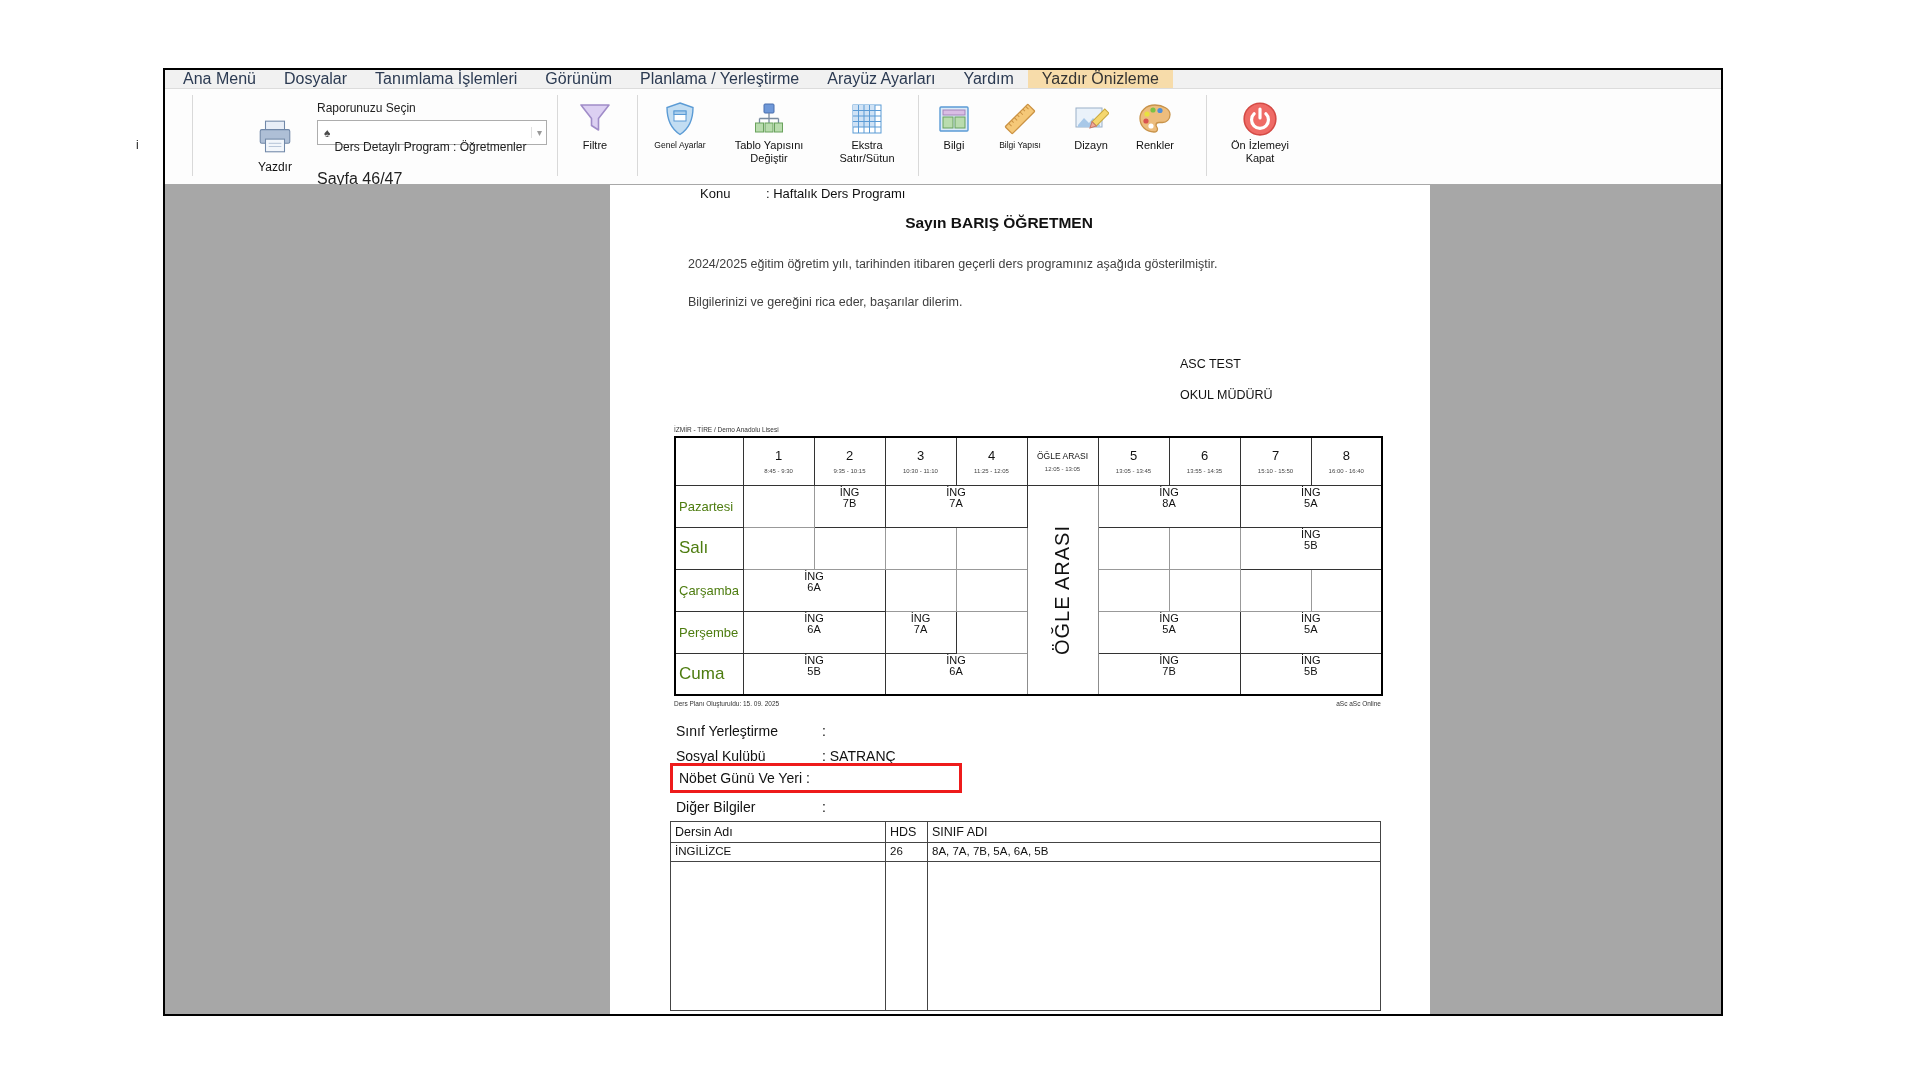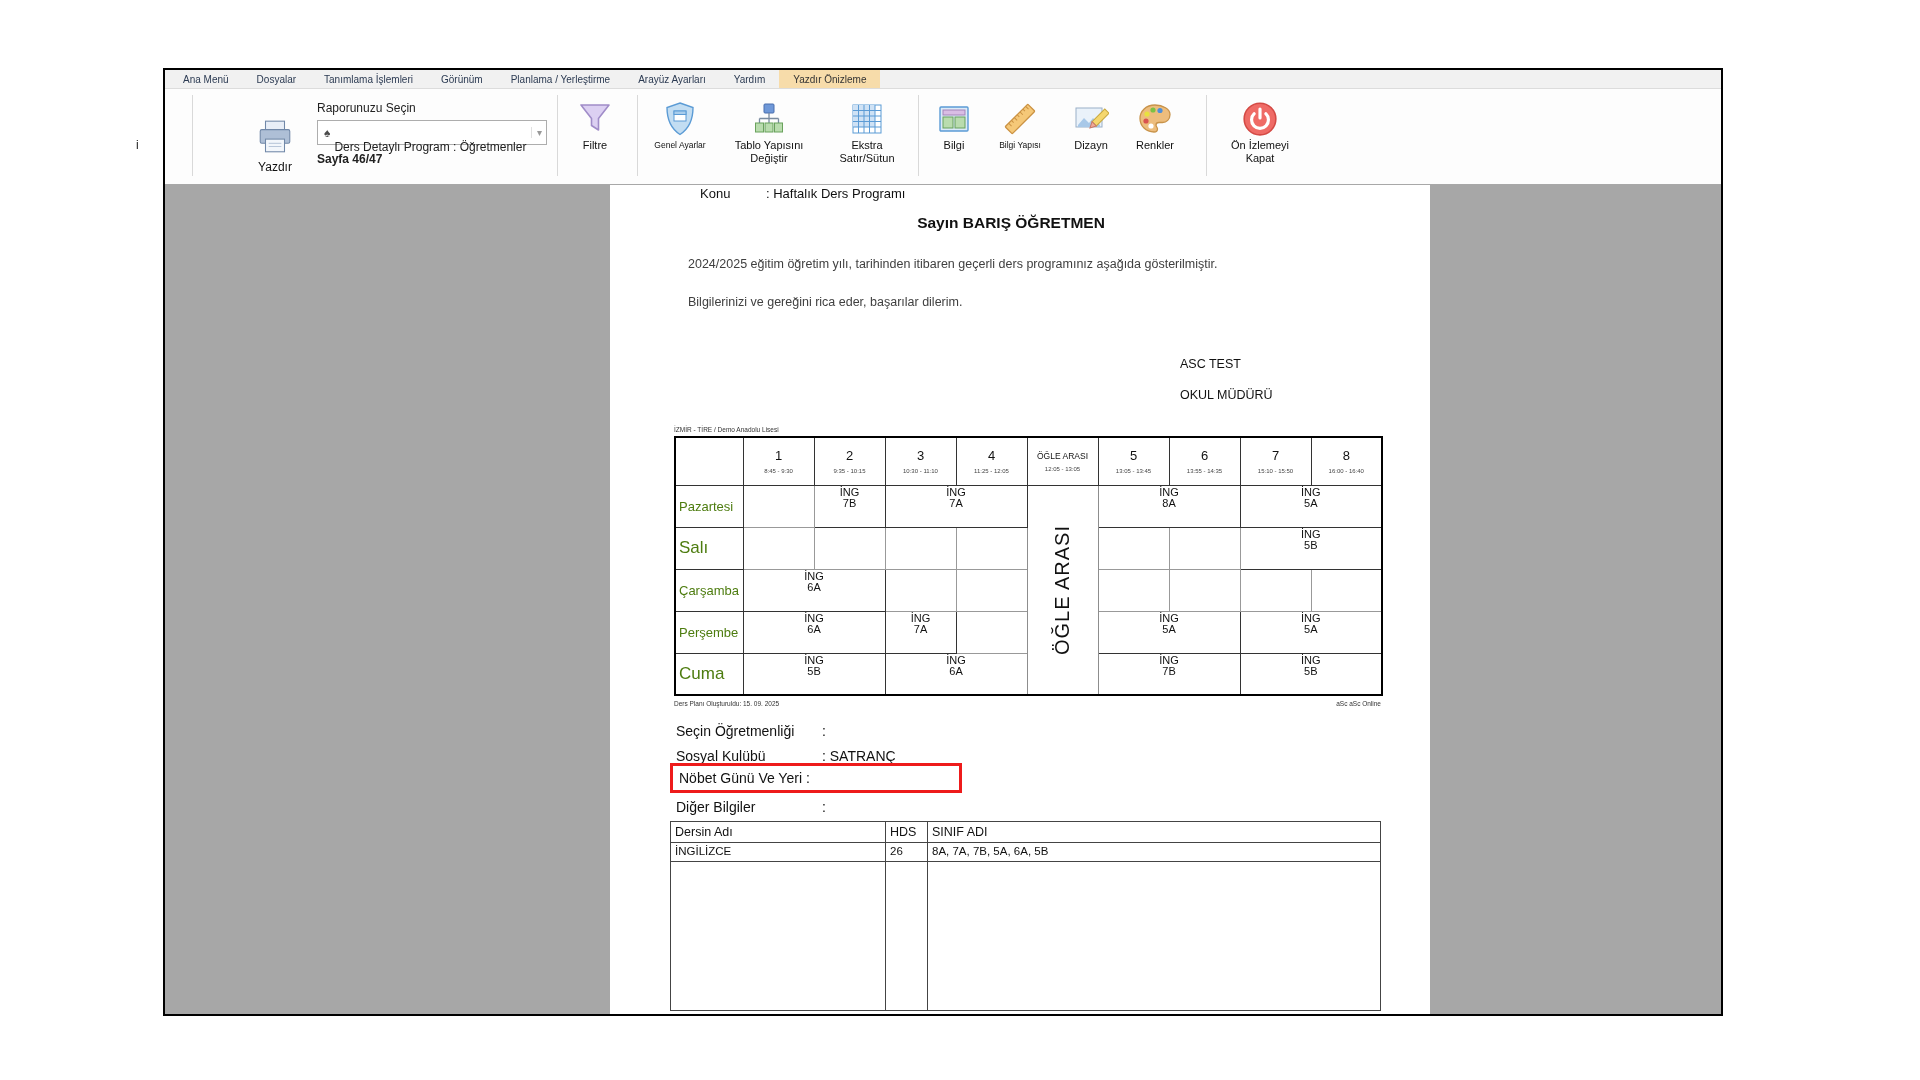"Ana Menü" .menu-item { font-size: 10px -> 16px }
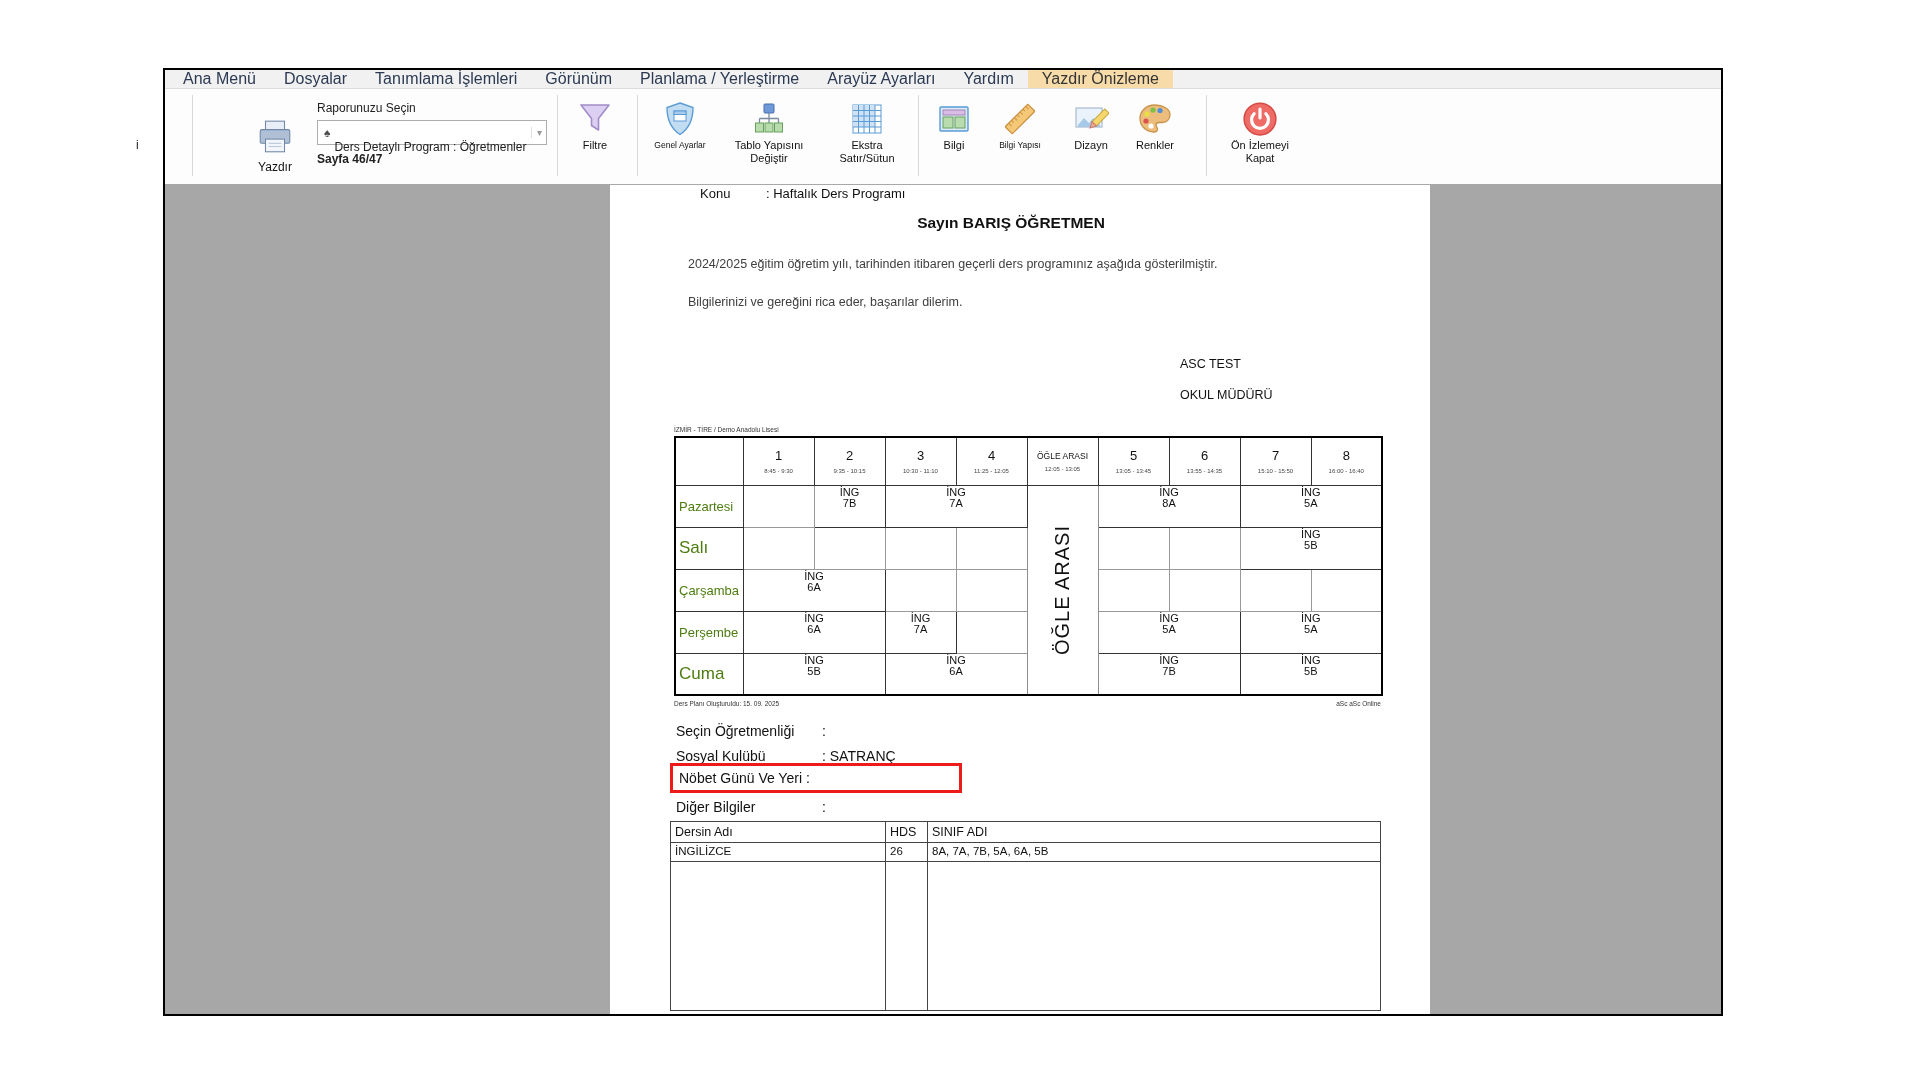"Sayfa 46/47" .rg-page { font-size: 12px -> 16px; font-weight: bold -> none; margin-top: 7px -> 25px }
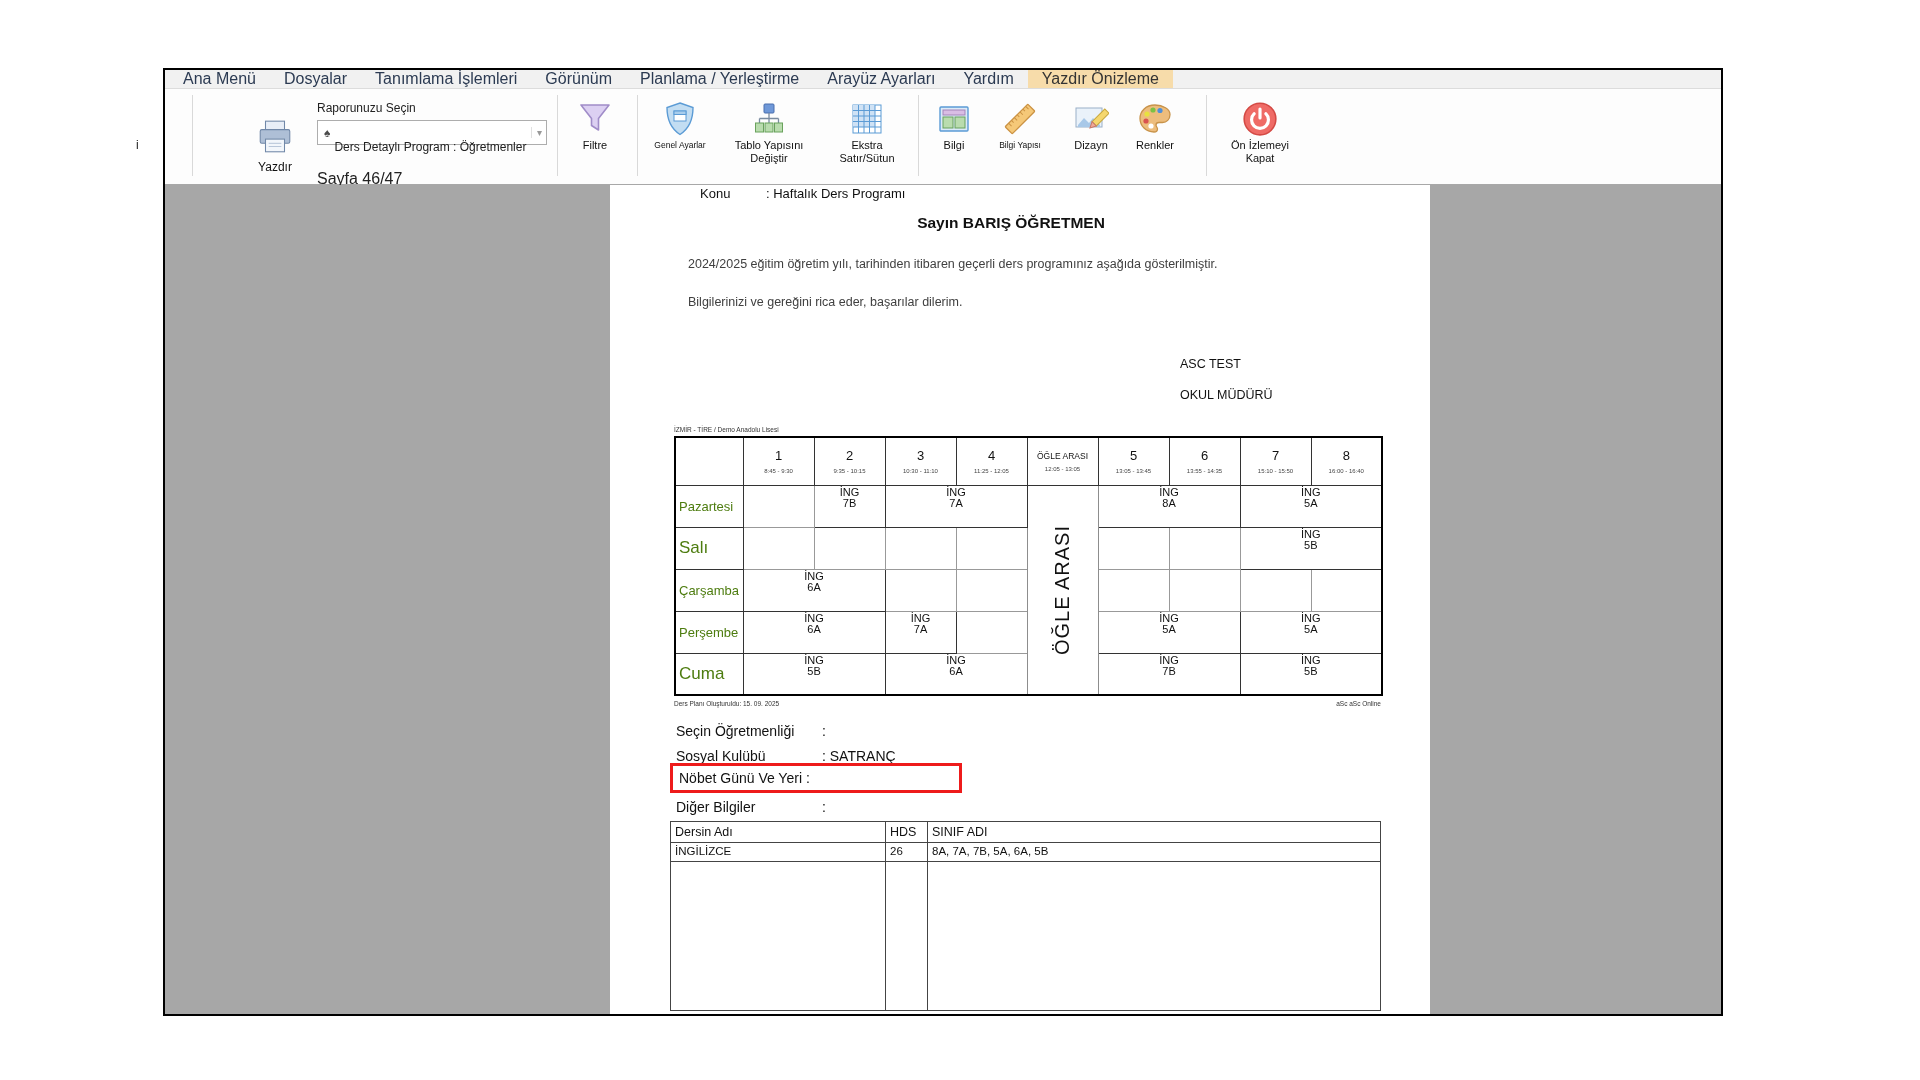"Sayın BARIŞ ÖĞRETMEN" .salutation { left: 16px -> 4px }
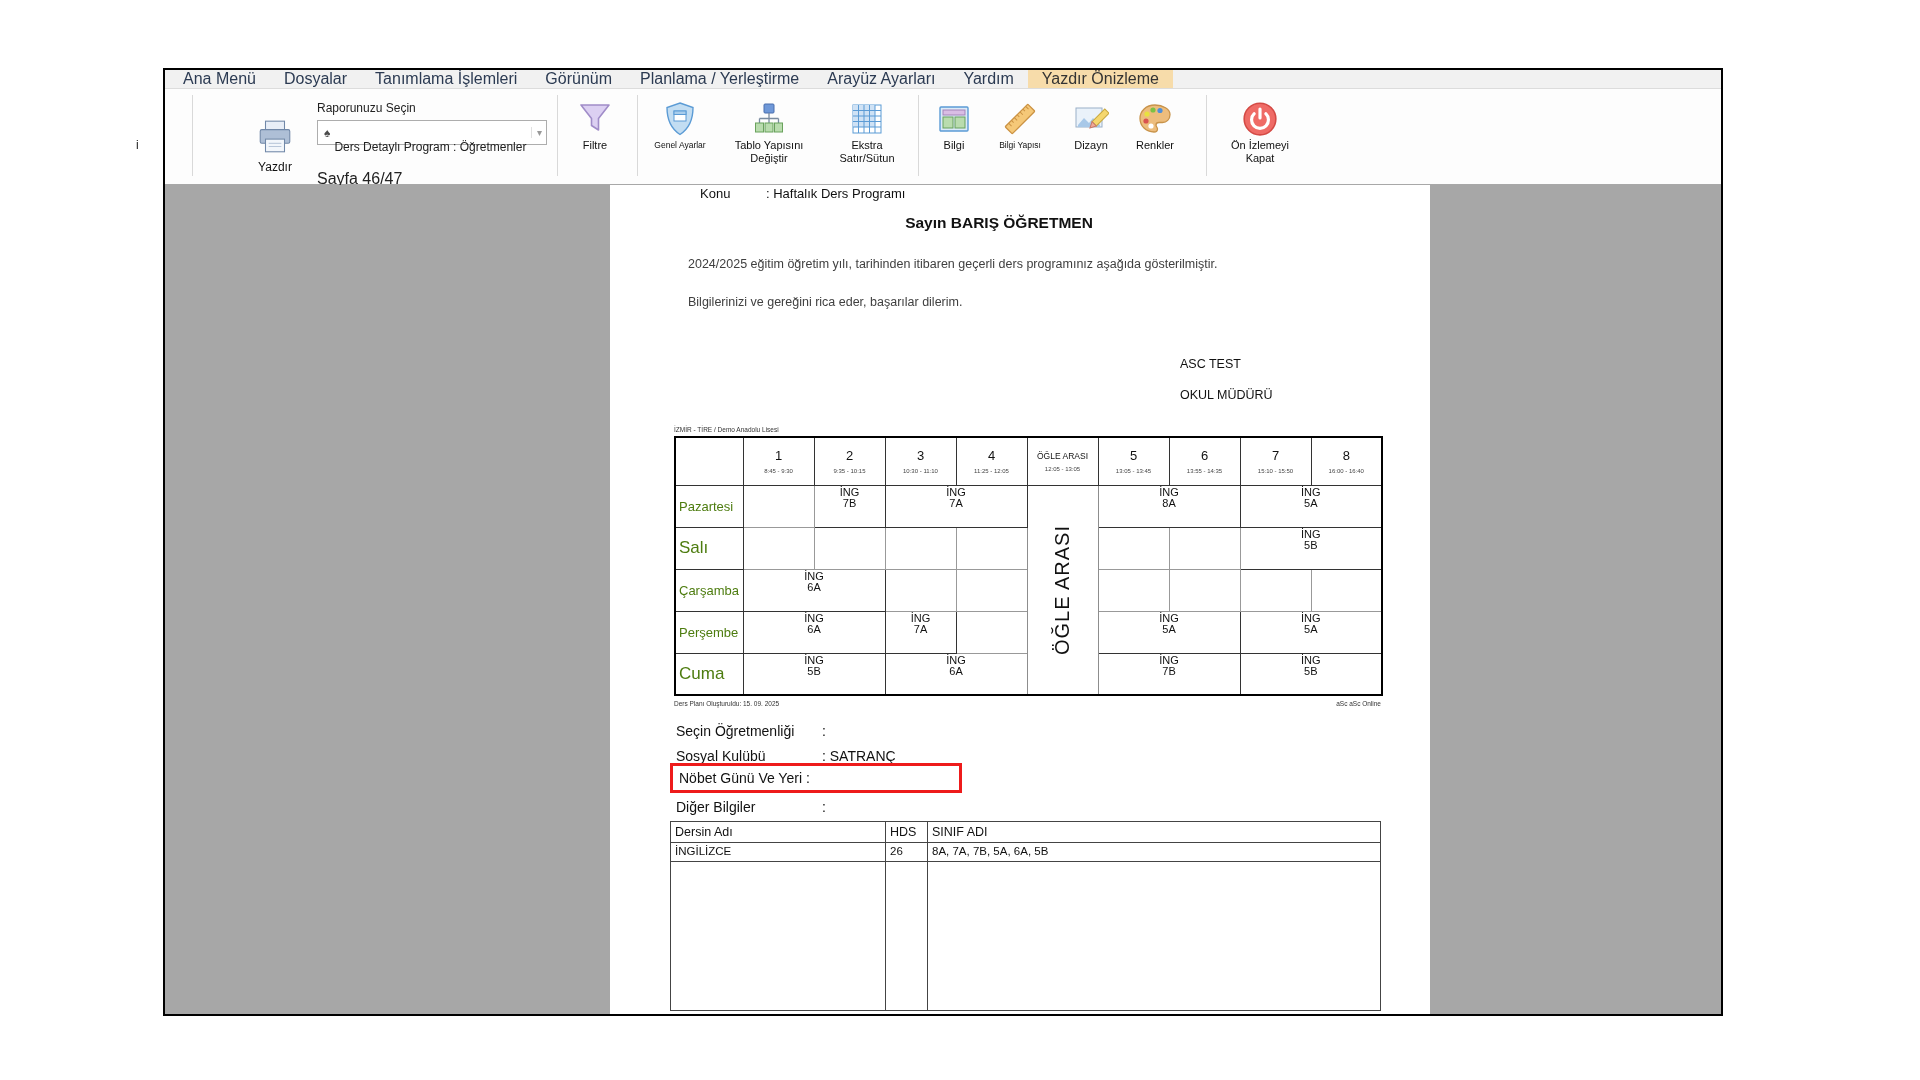"Seçin Öğretmenliği" span.ilabel { text: Seçin Öğretmenliği -> Sınıf Yerleştirme }
